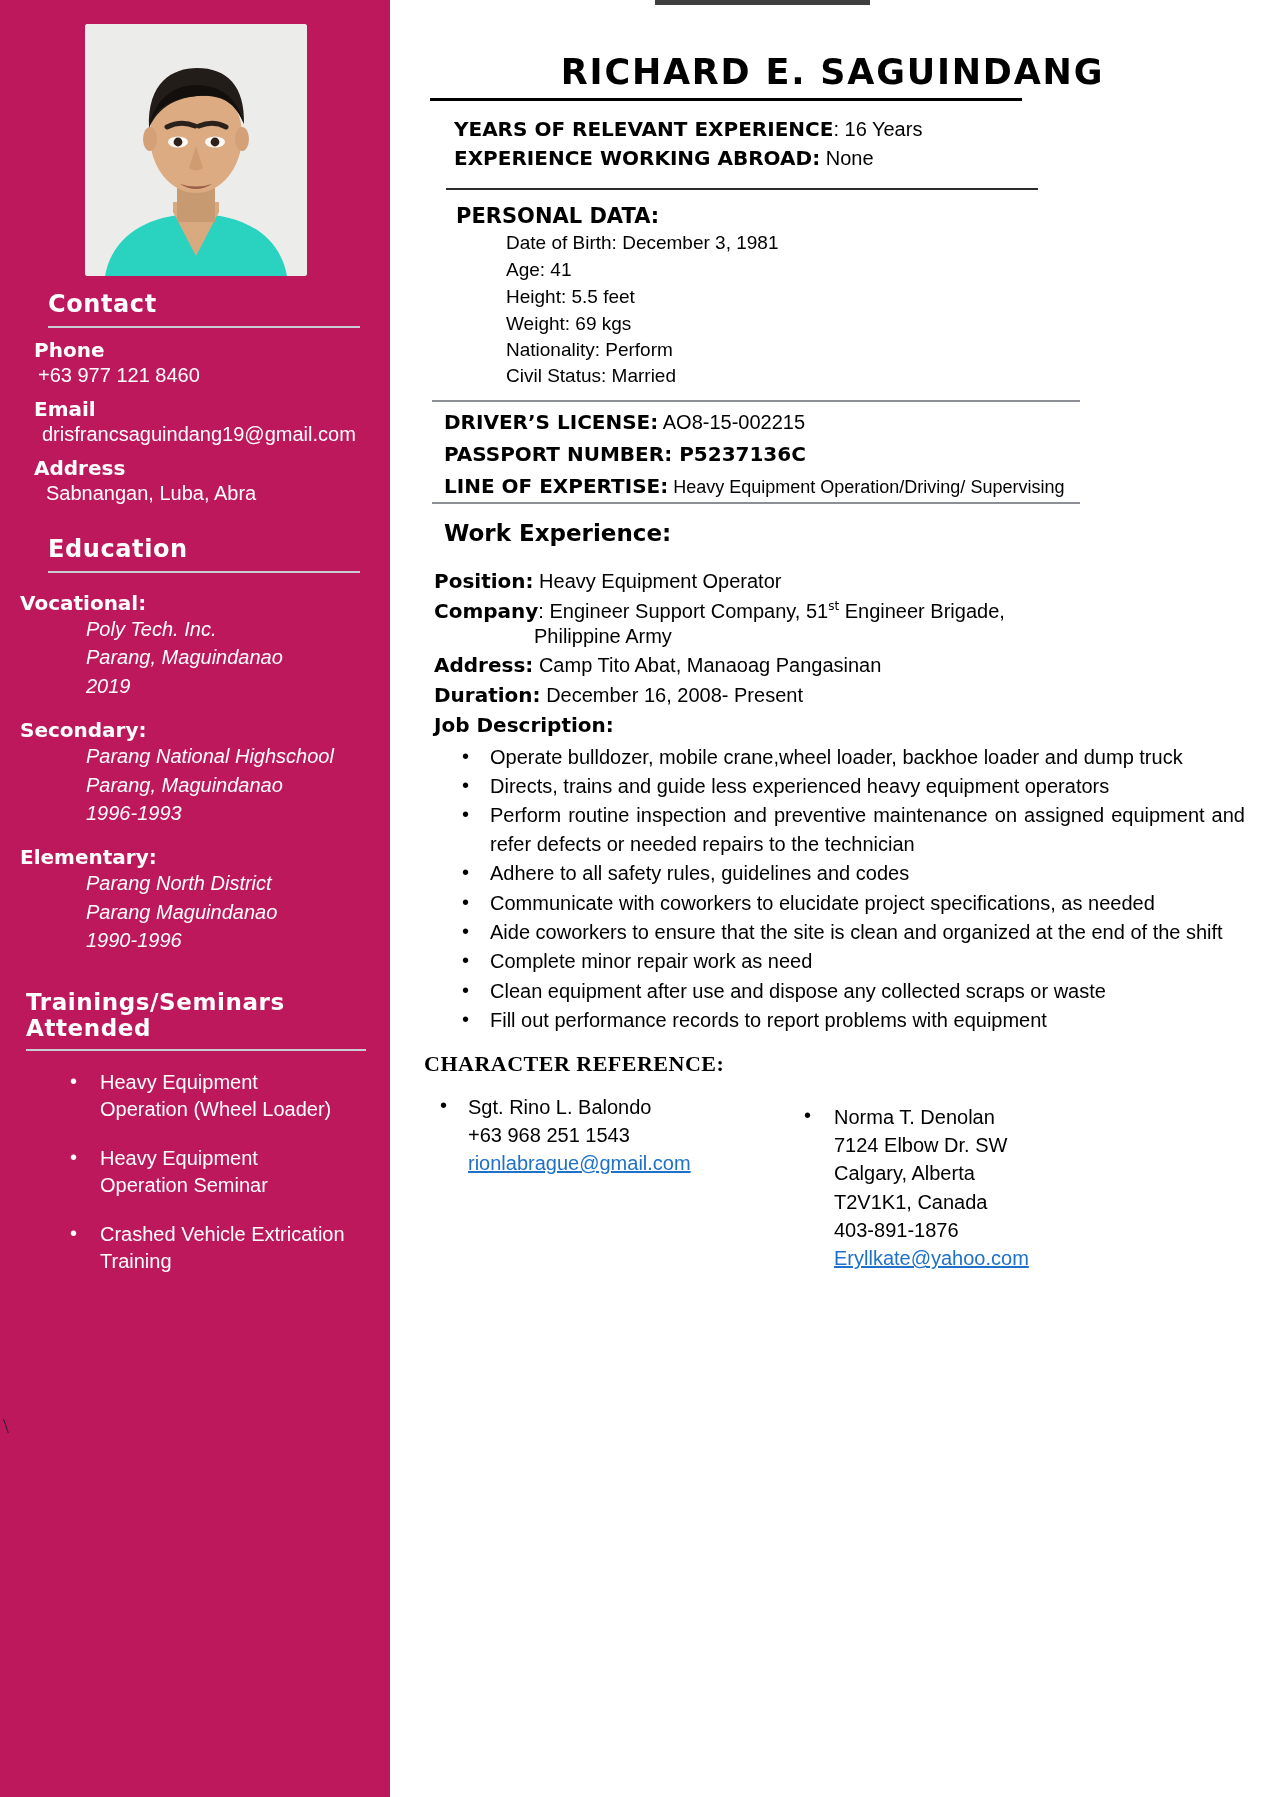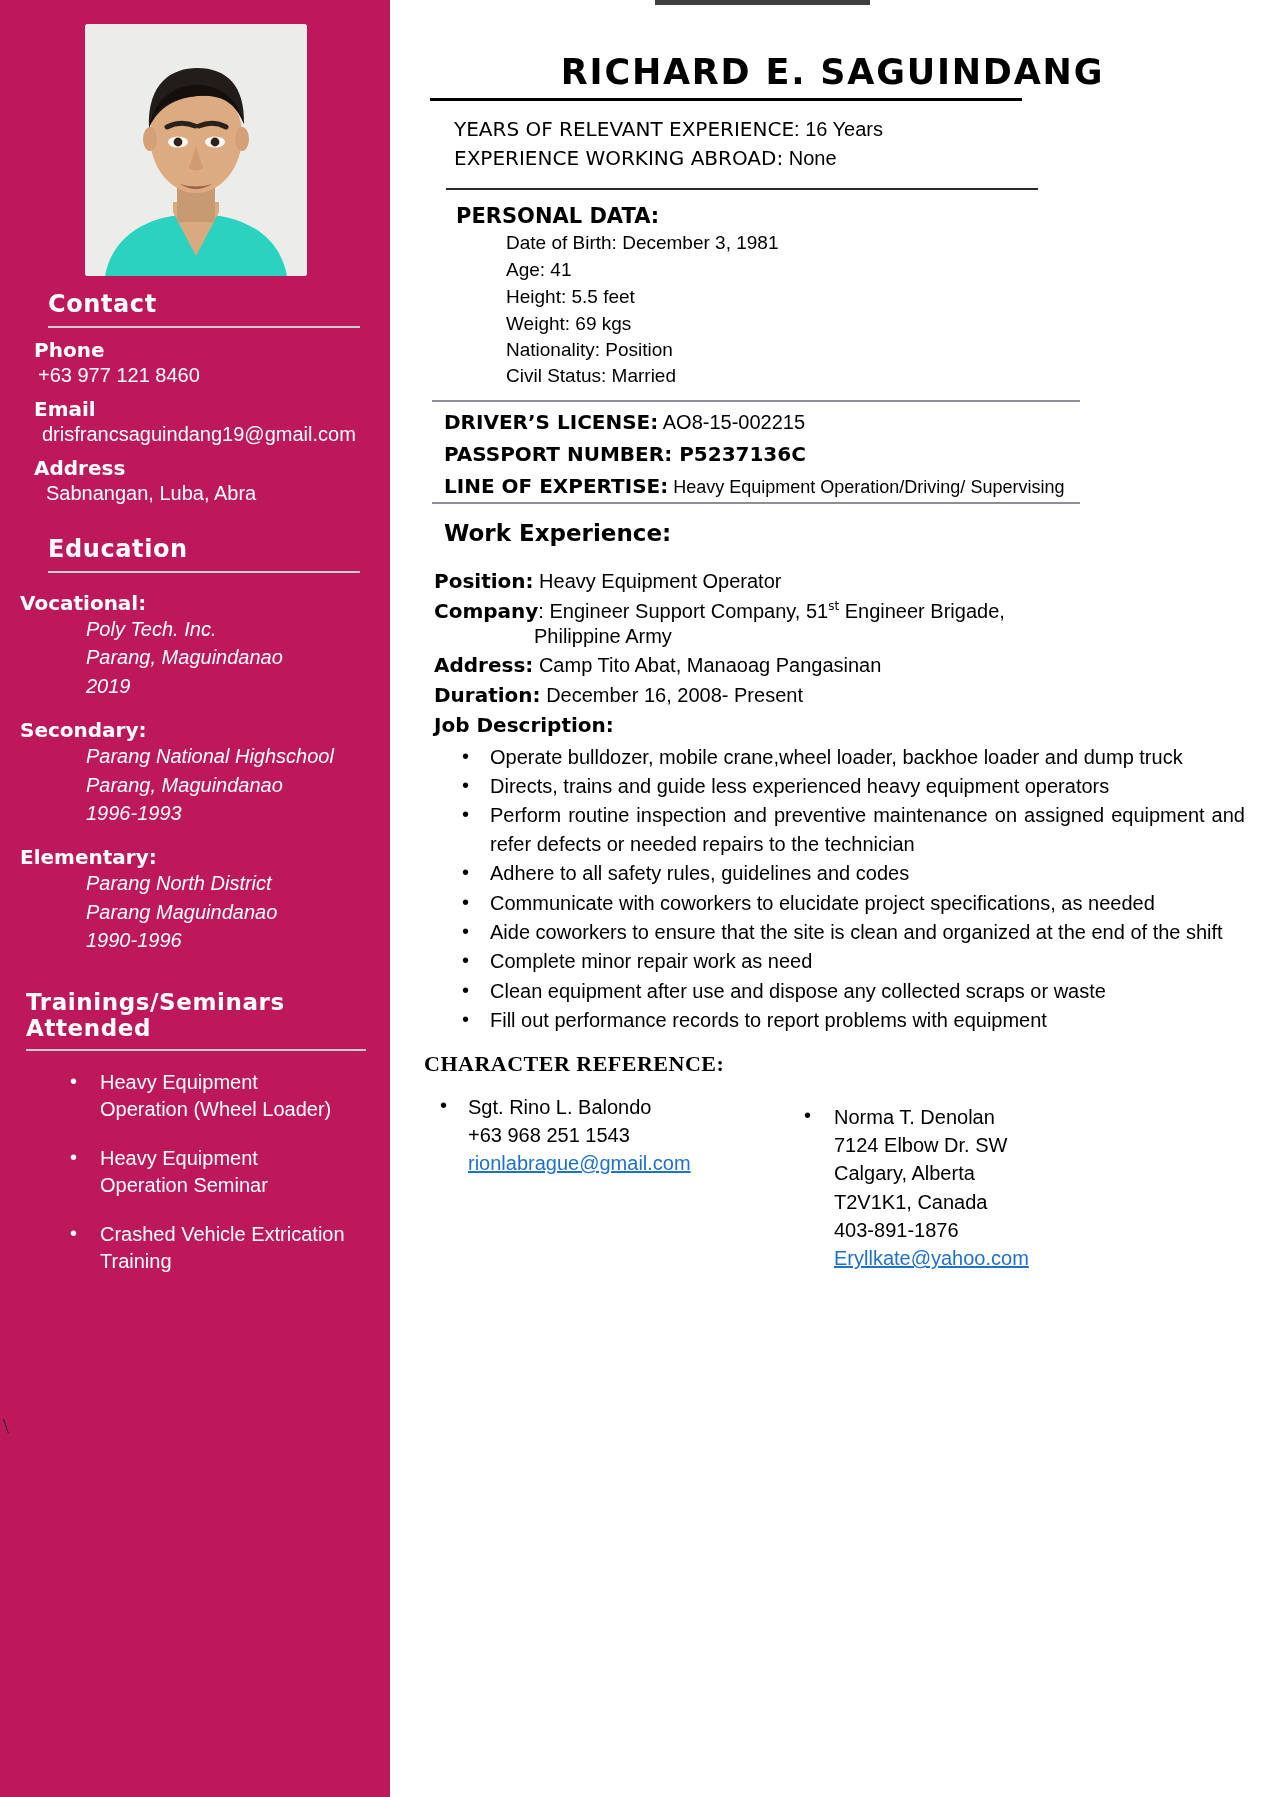"YEARS OF RELEVANT EXPERIENCE" .exp-line b { font-weight: normal -> bold }
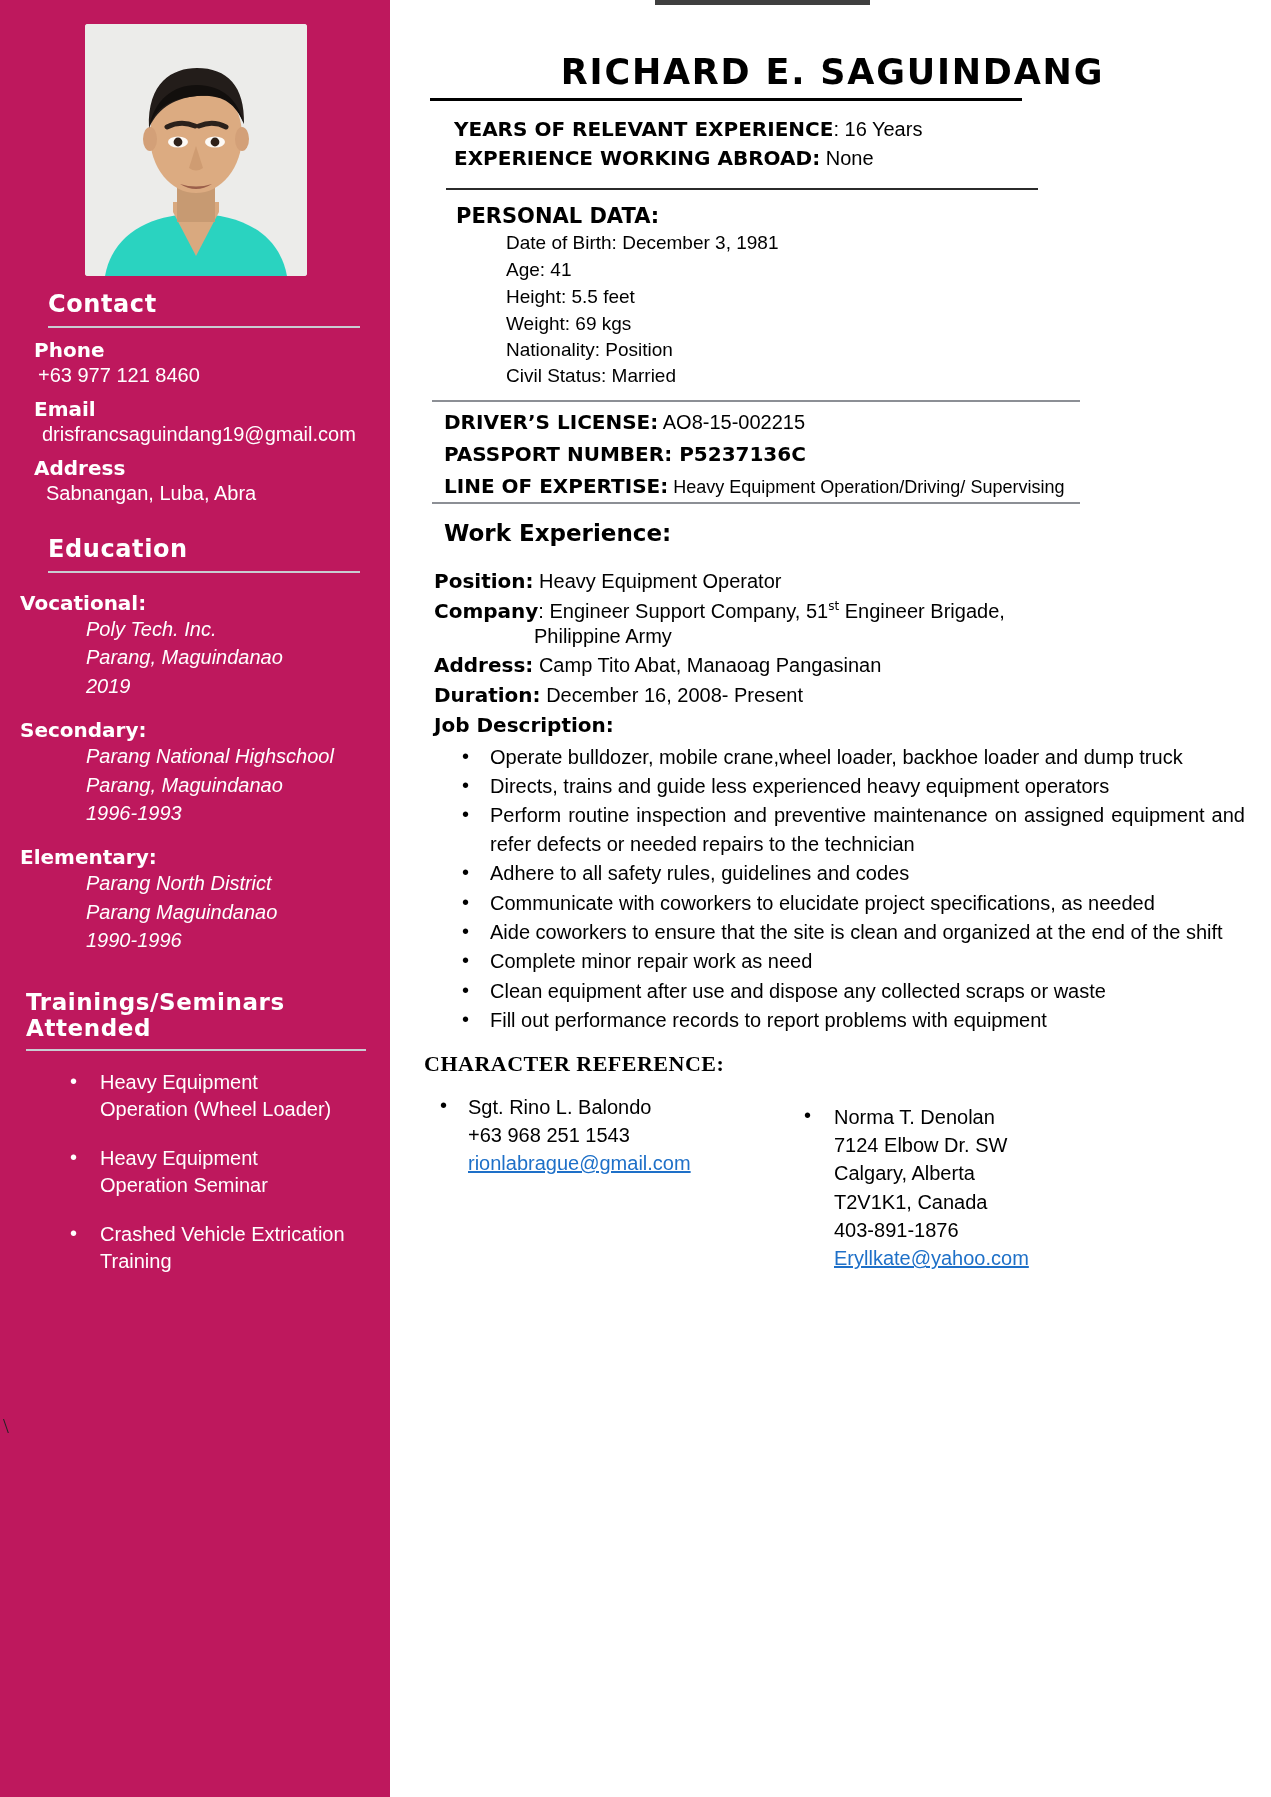"Nationality: Position" div.pd-line { text: Position -> Perform }
